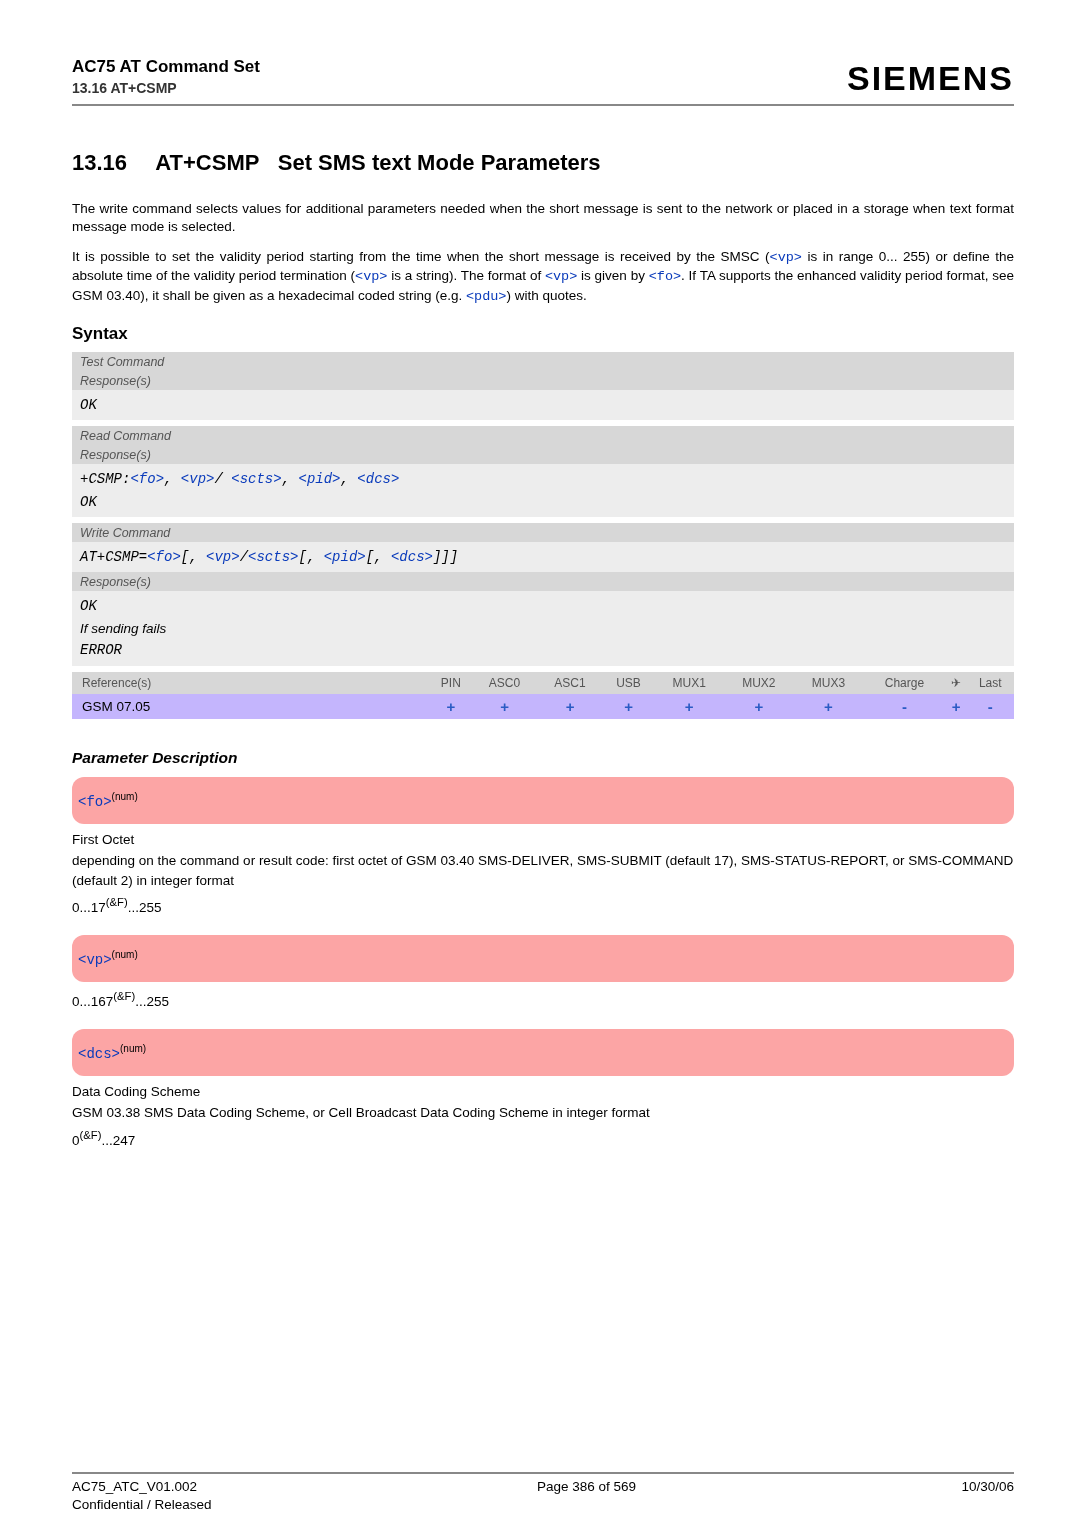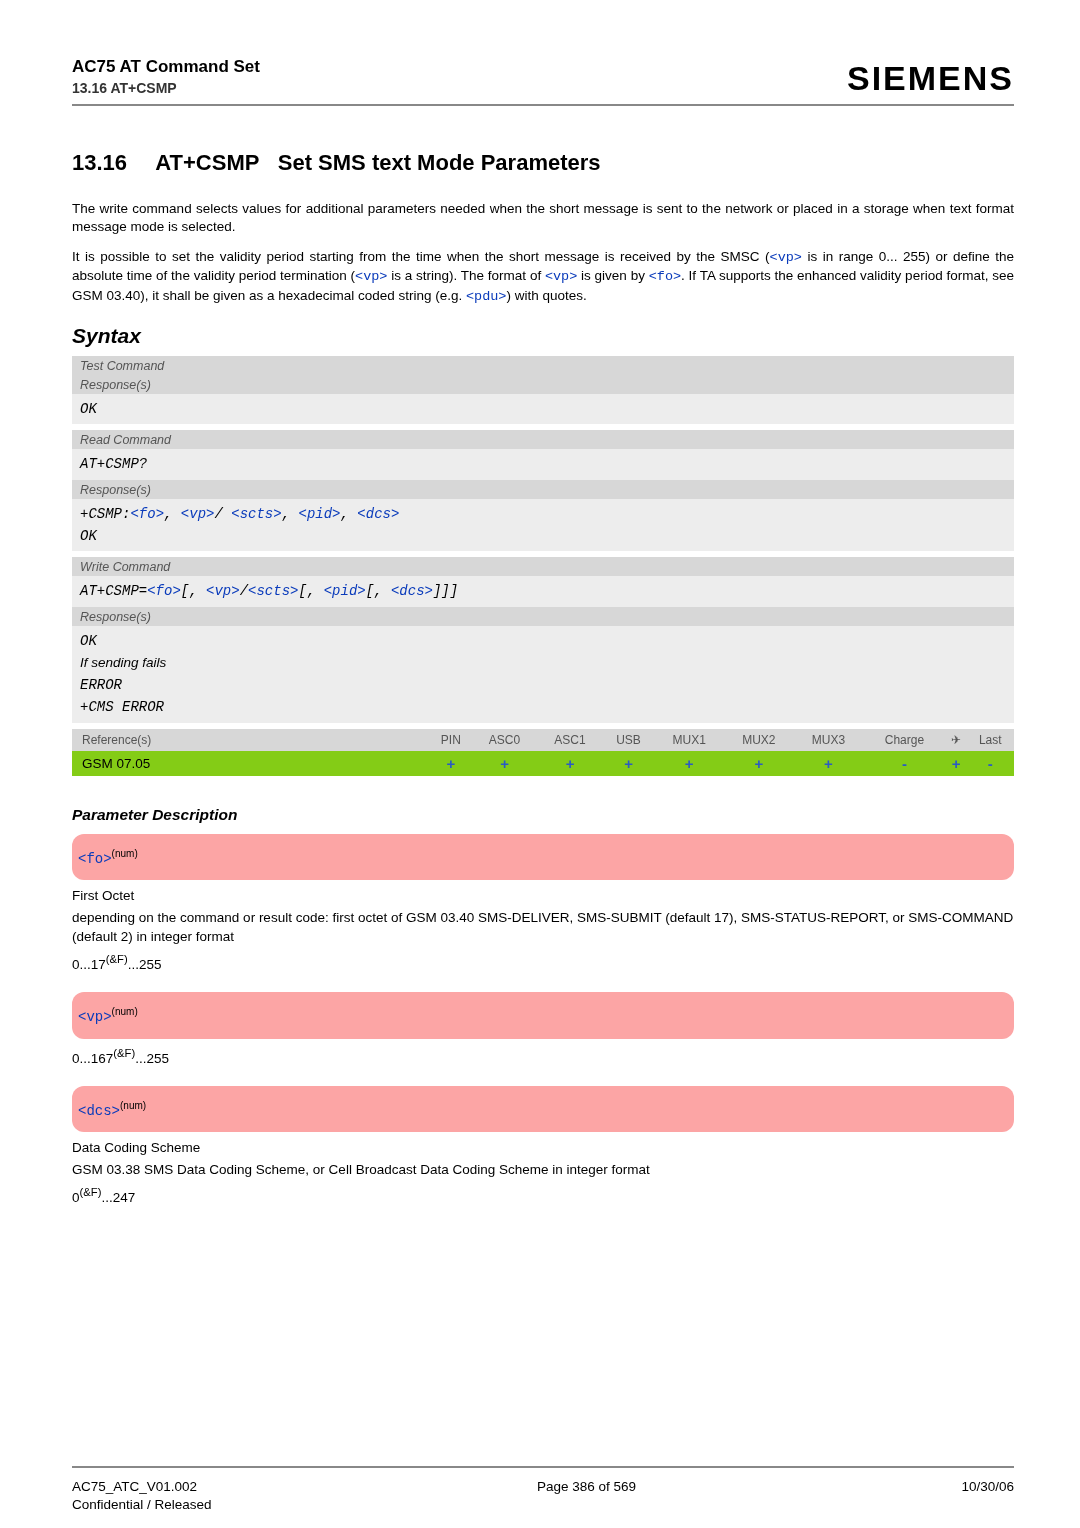"Syntax" .syntax-heading { font-size: 21px -> 17px; font-style: italic -> none }
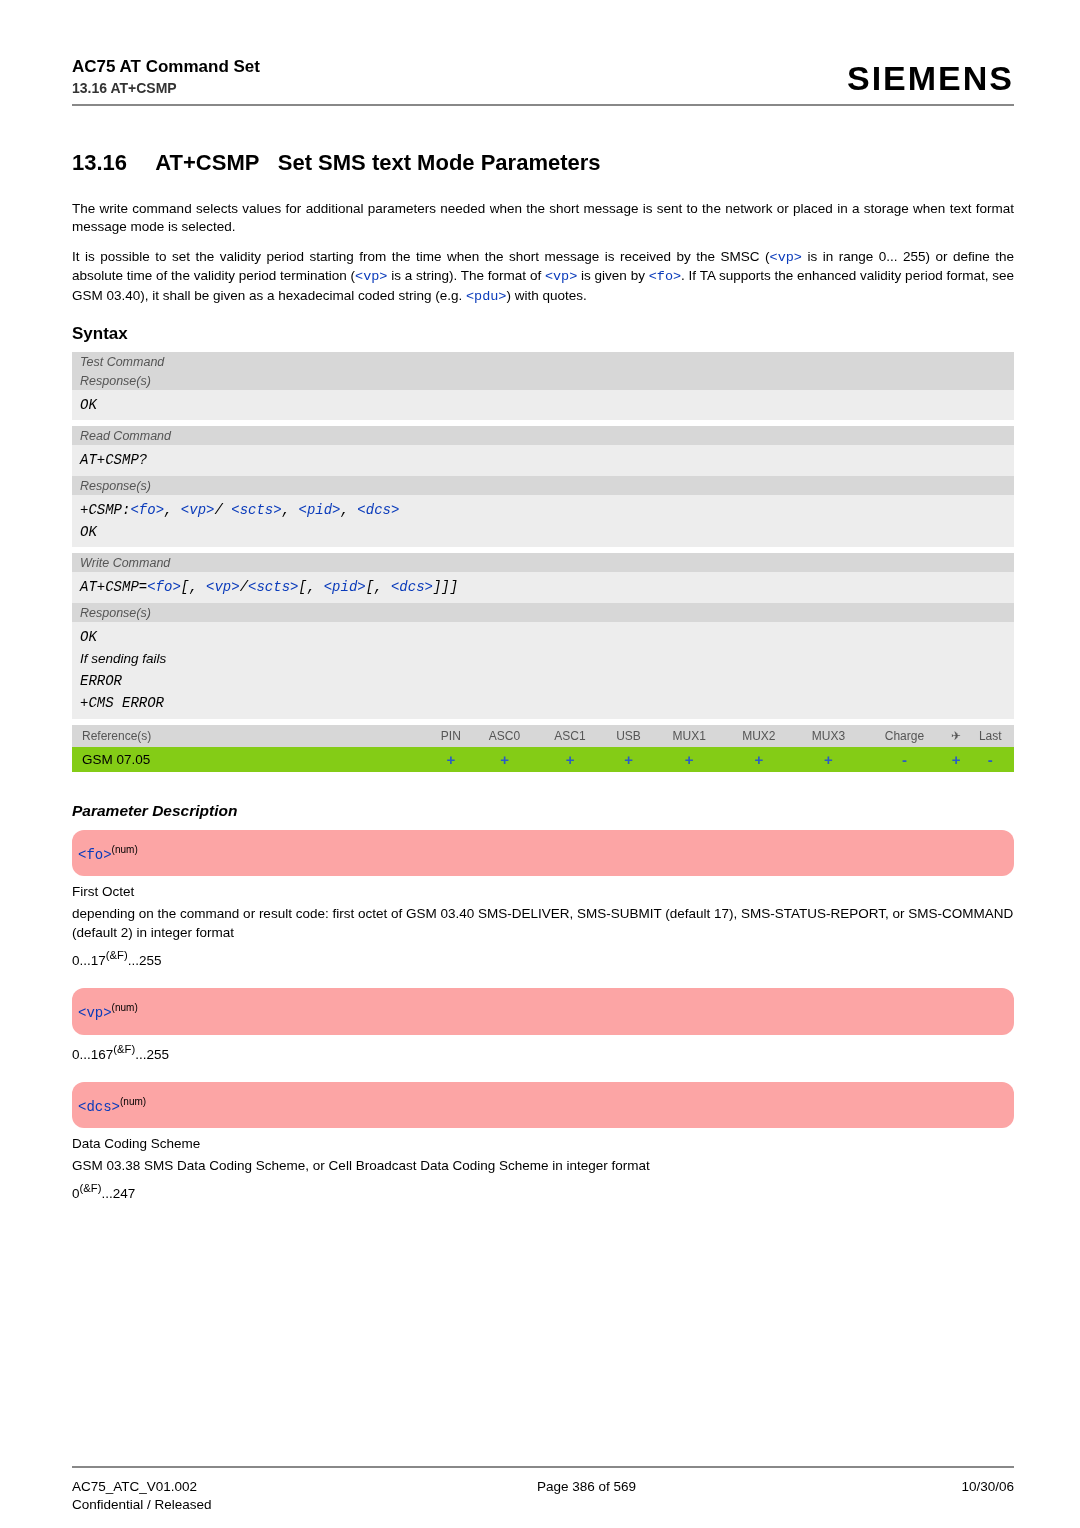"AT+CSMP?" div.body { html: <div> <div>AT+CSMP?</div> </div> -> none }
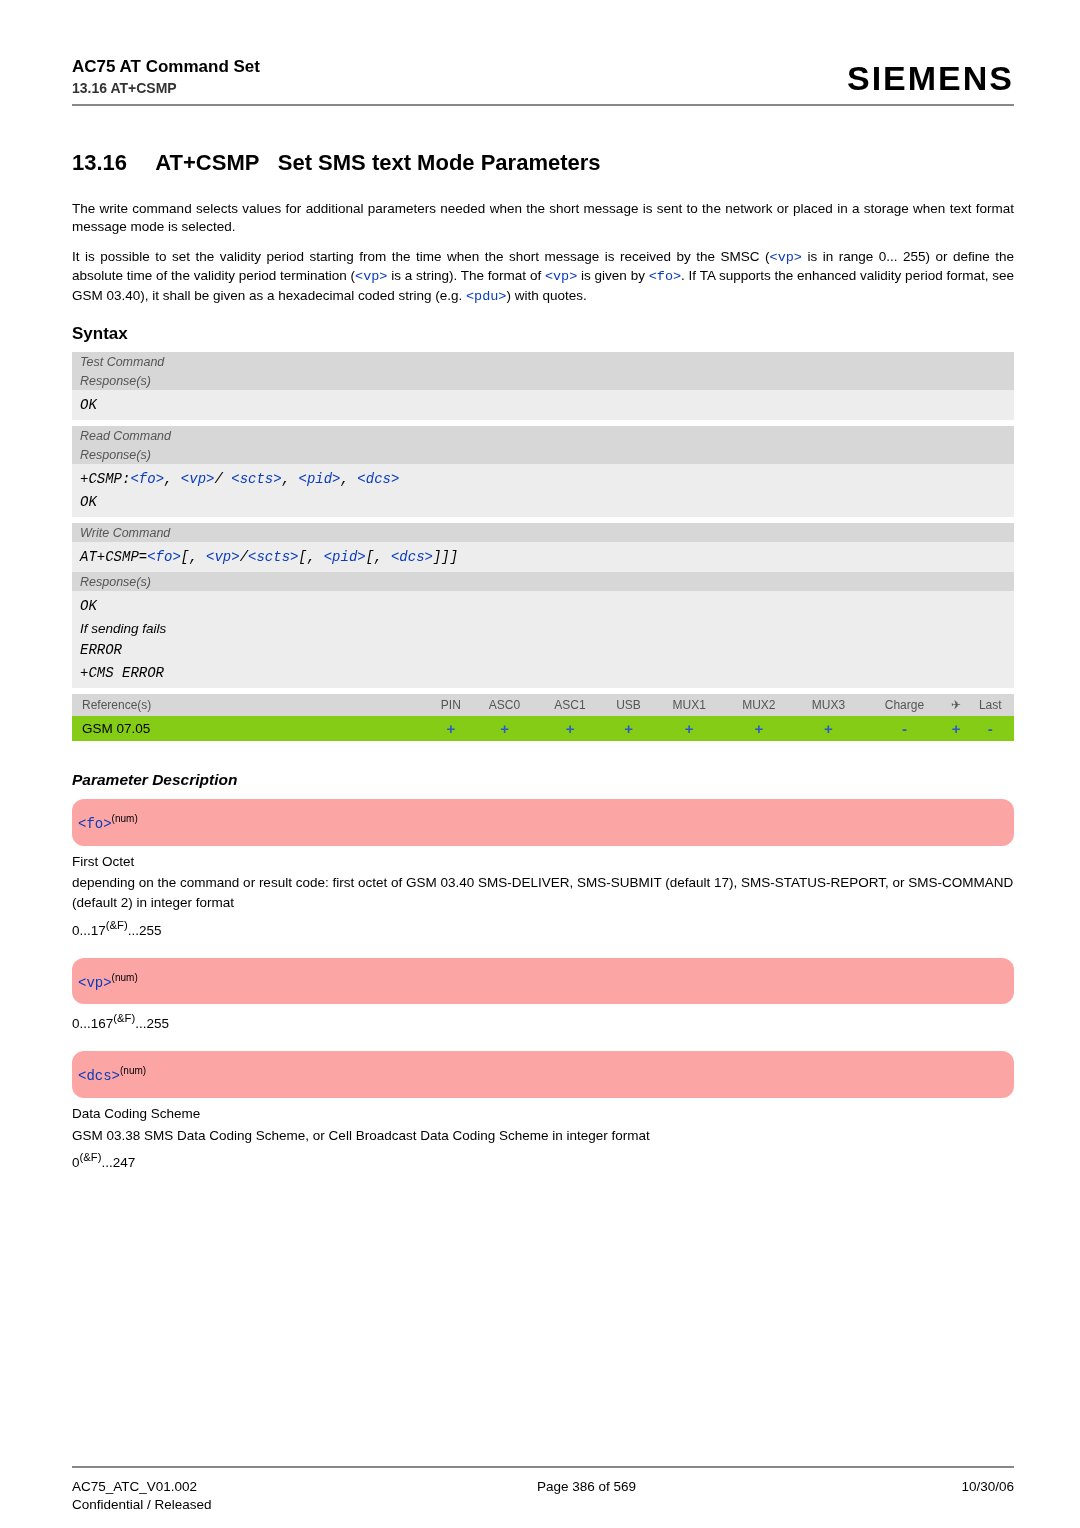"+CMS ERROR" div.mono-line { html: <div>+CMS ERROR</div> -> none }
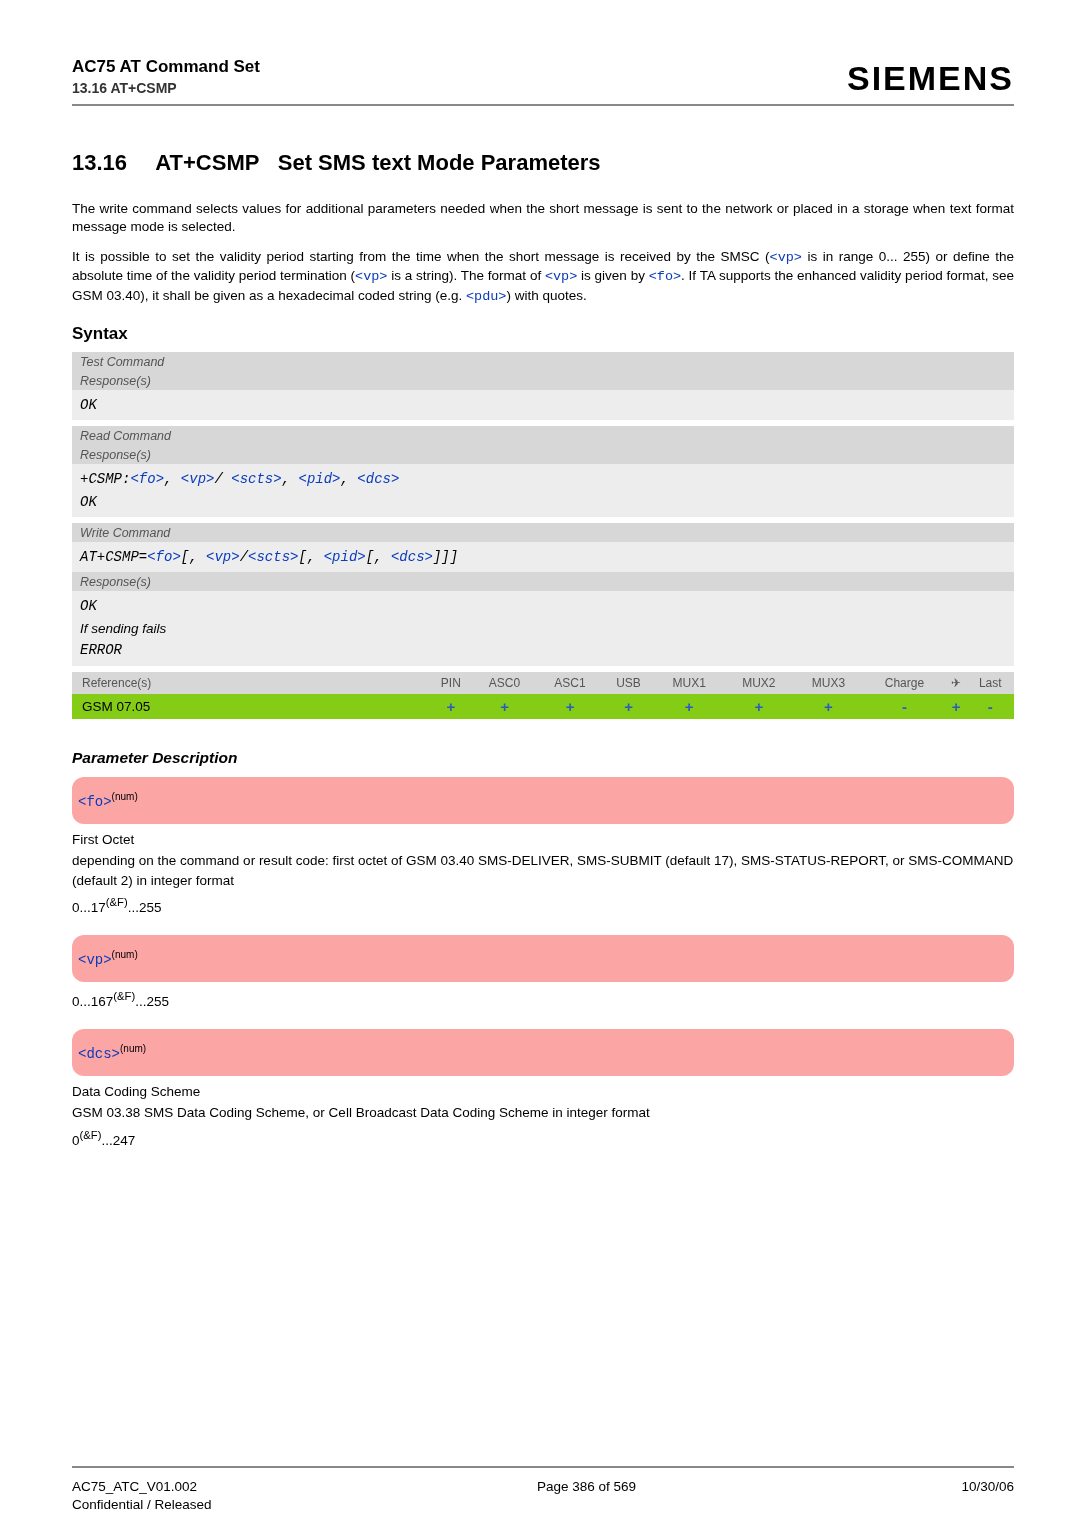"GSM 07.05" .ref-table tbody td { background: #84cc16 -> #c4b5fd }
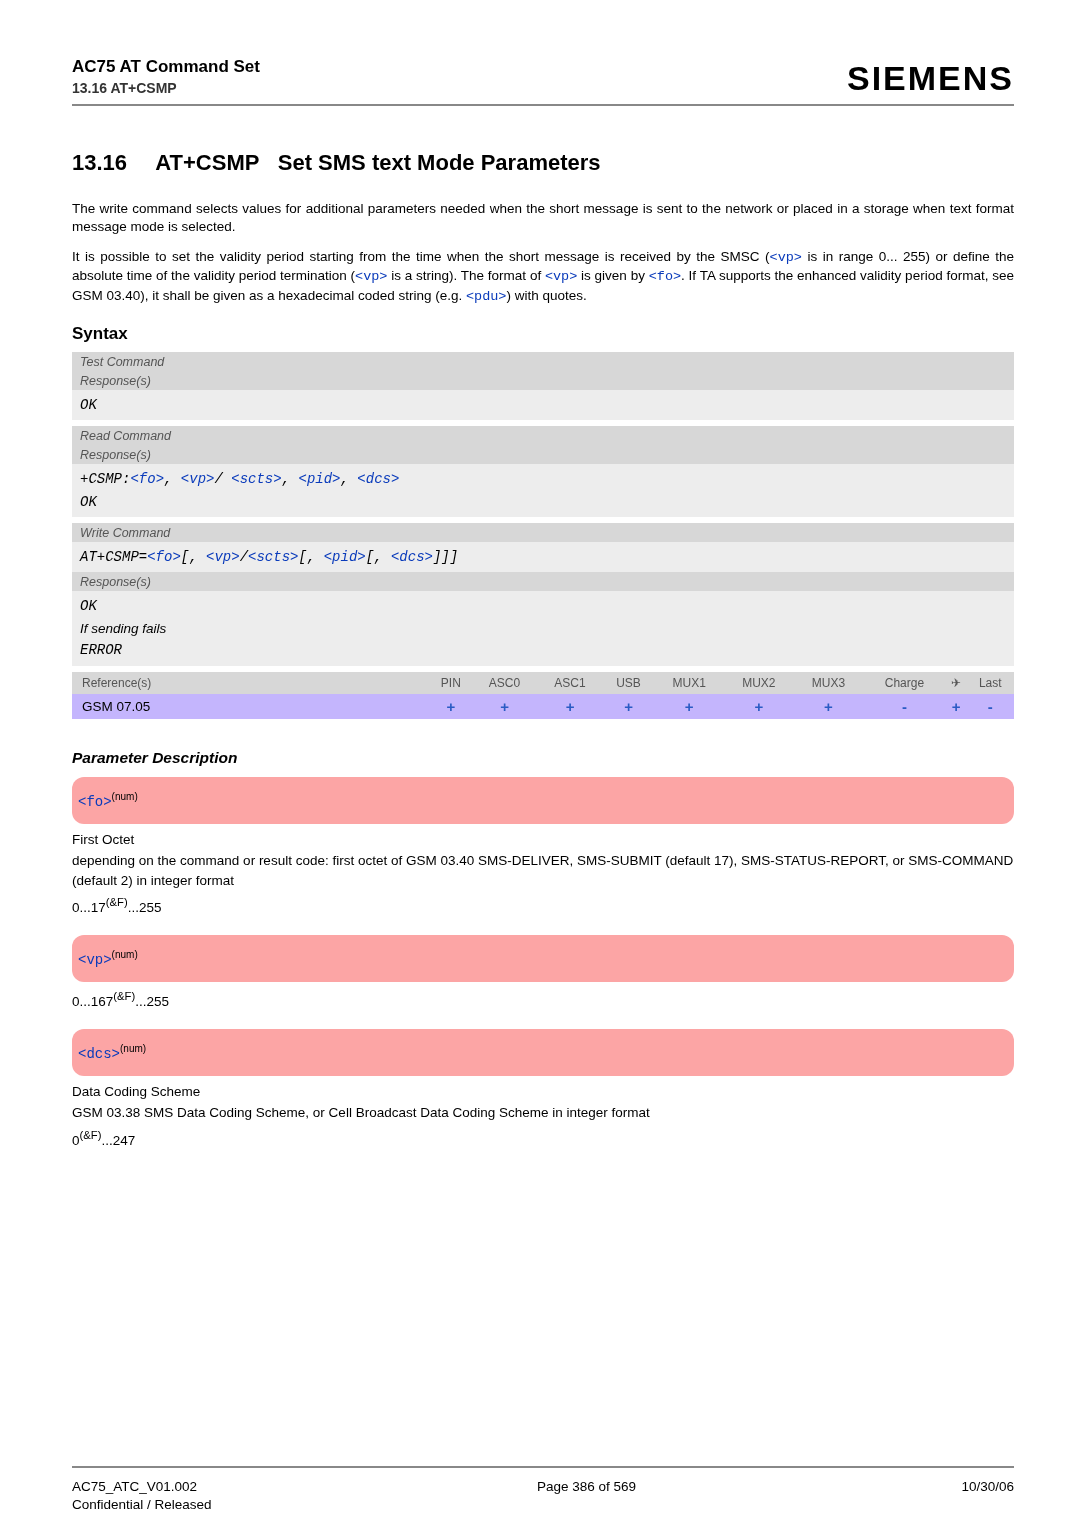"AC75_ATC_V01.002" .footer { padding-top: 10px -> 4px }
